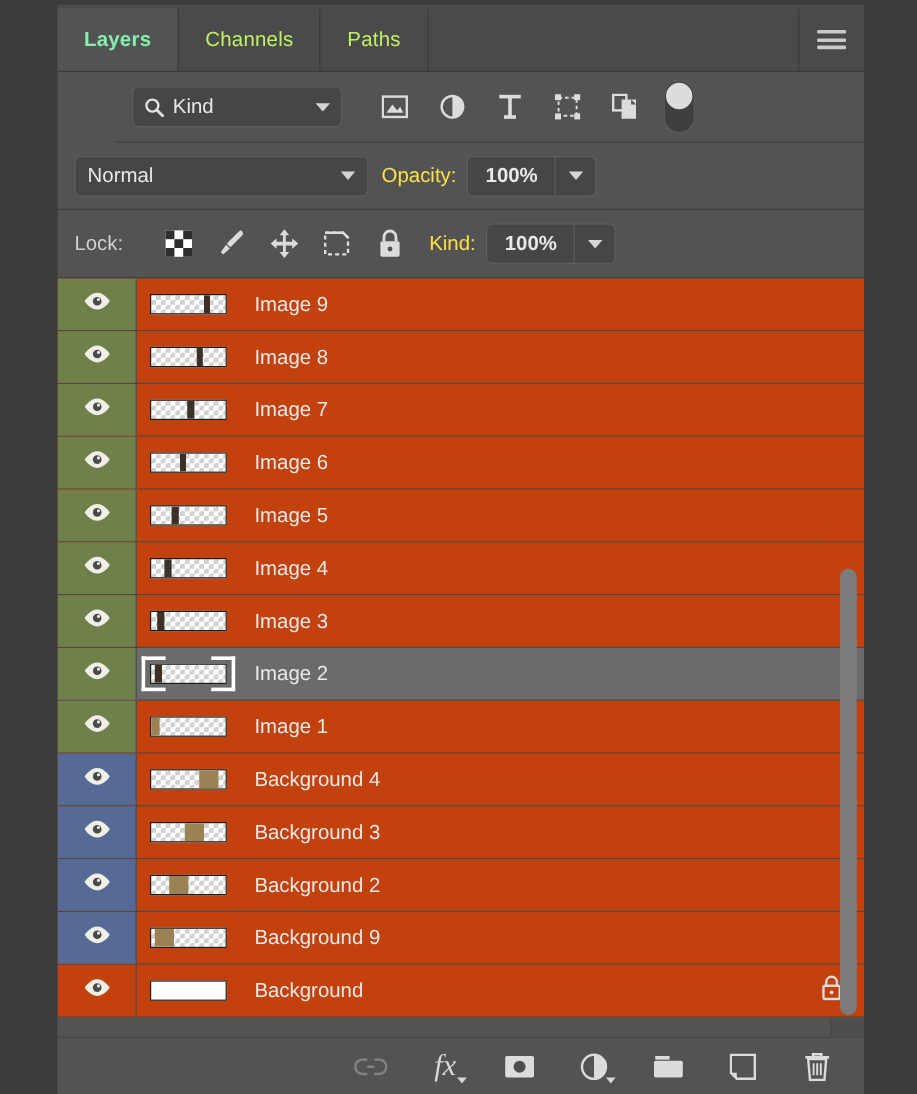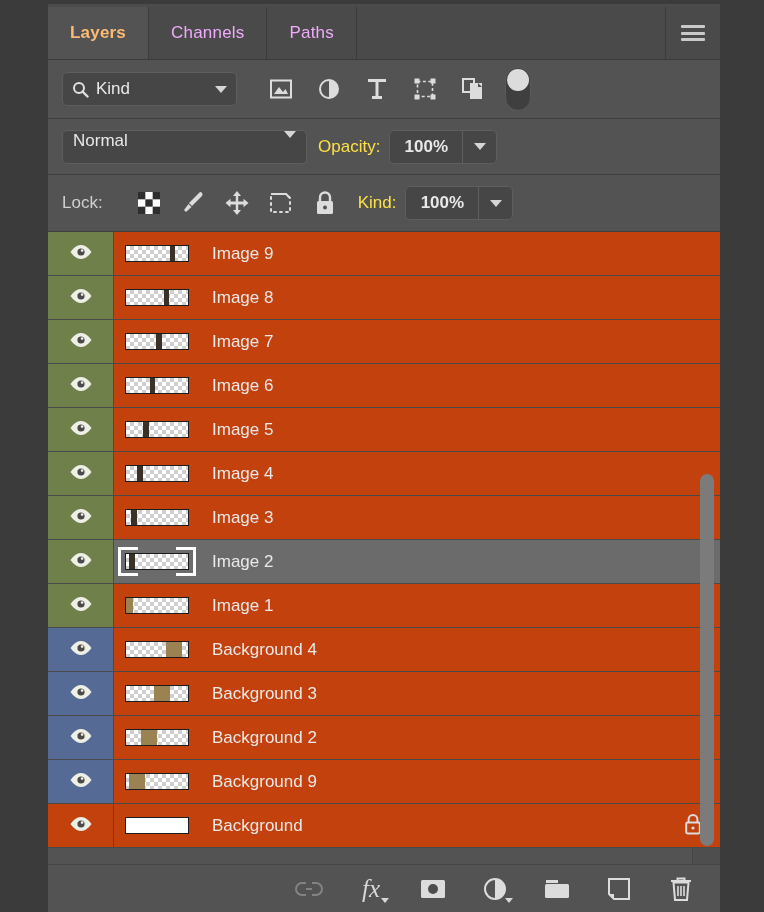"Layers" .tab.active { color: #fdba74 -> #86efac }
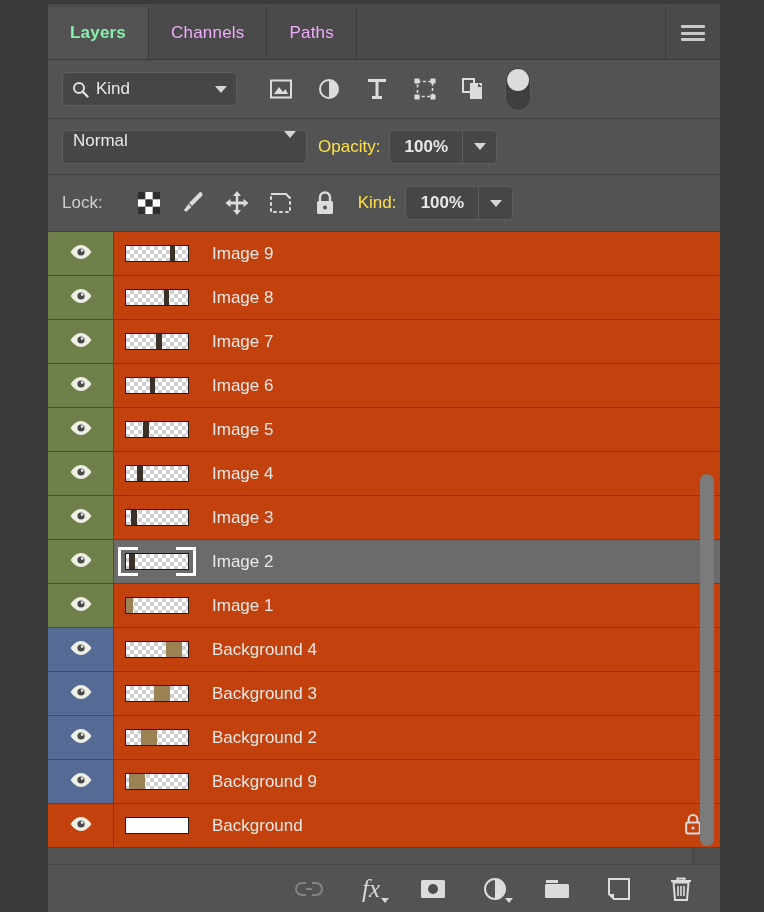"Channels" .tab { color: #f0abfc -> #bef264 }
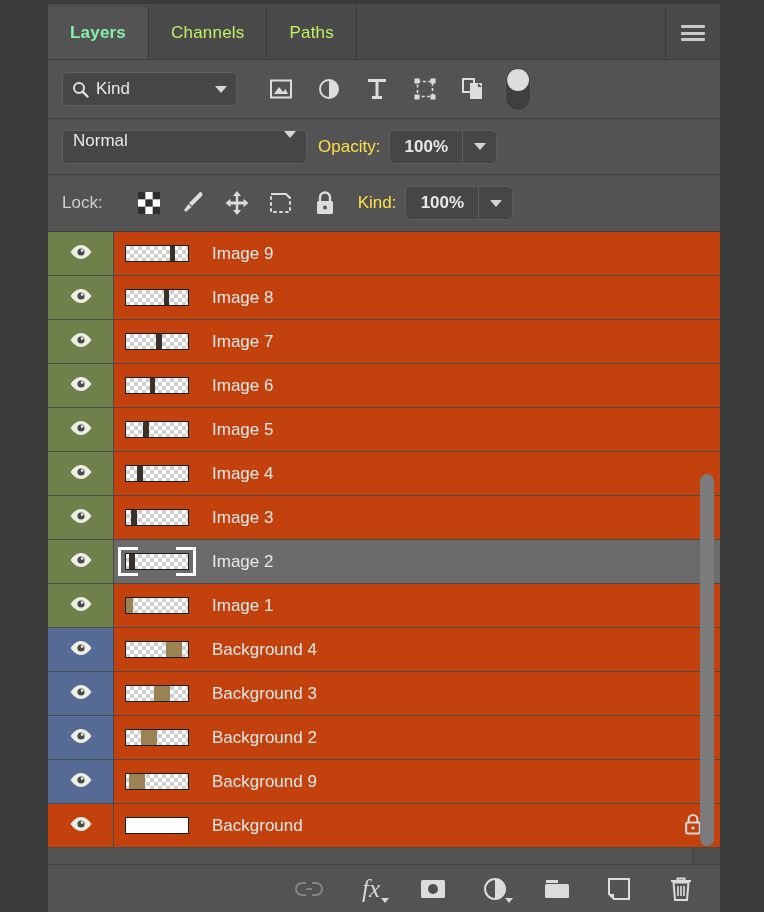"Kind" .filterrow { margin-left: none -> 48px }
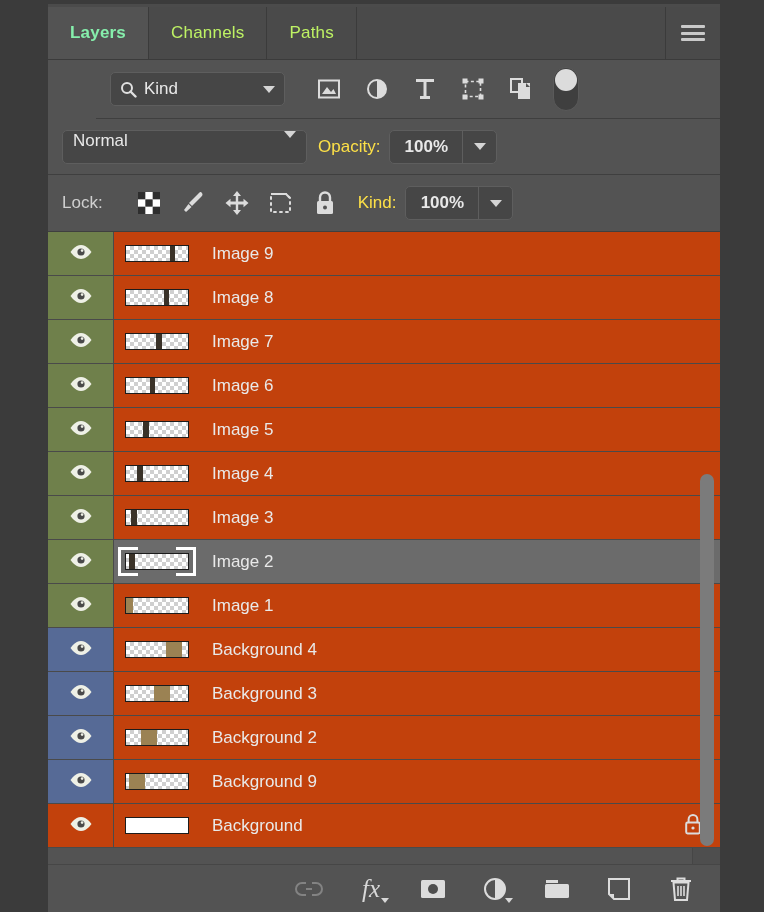"Normal" .blend-select { align-items: none -> center }
